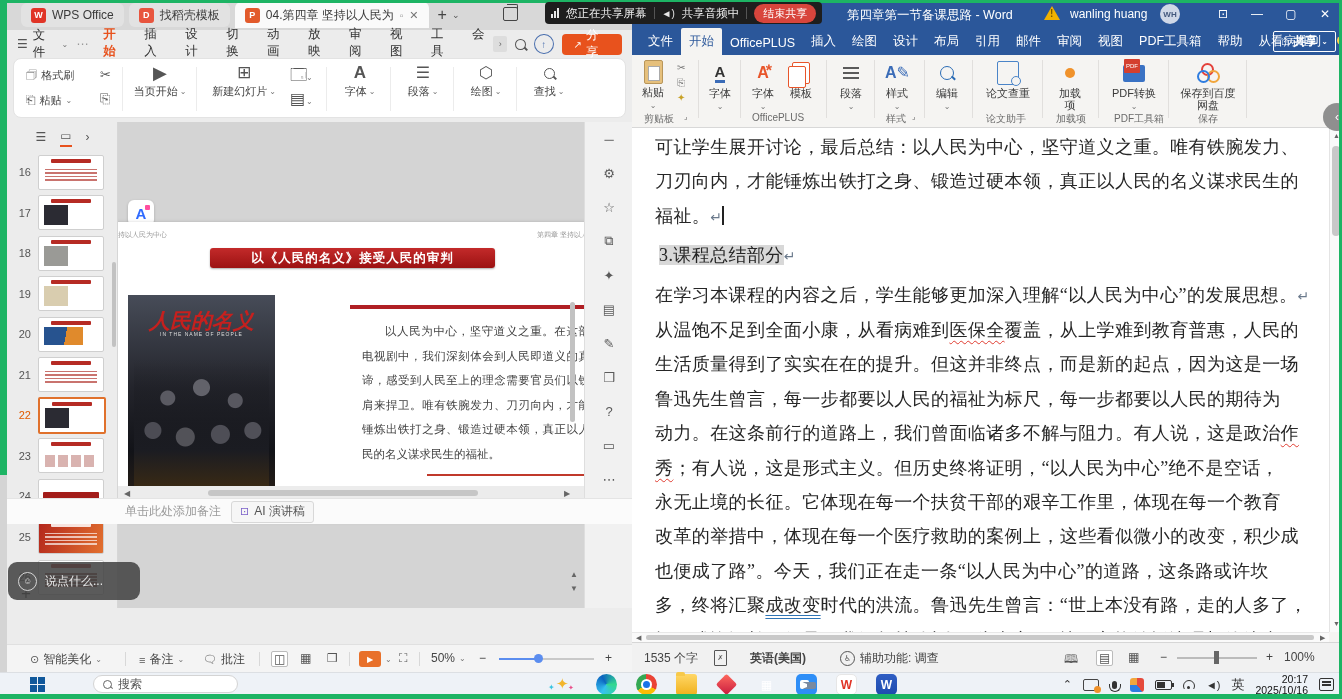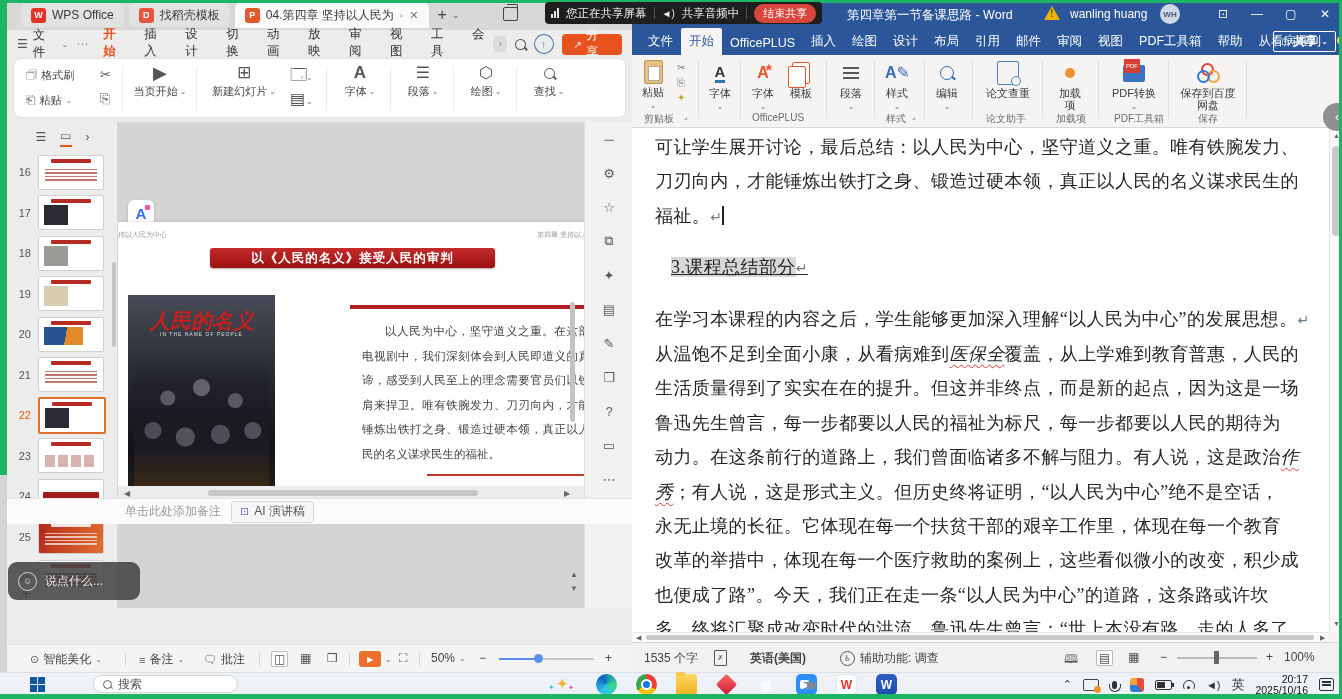"3.课程总结部分↵" p.docline { margin: 16px -> 4px; text-decoration: underline -> none }
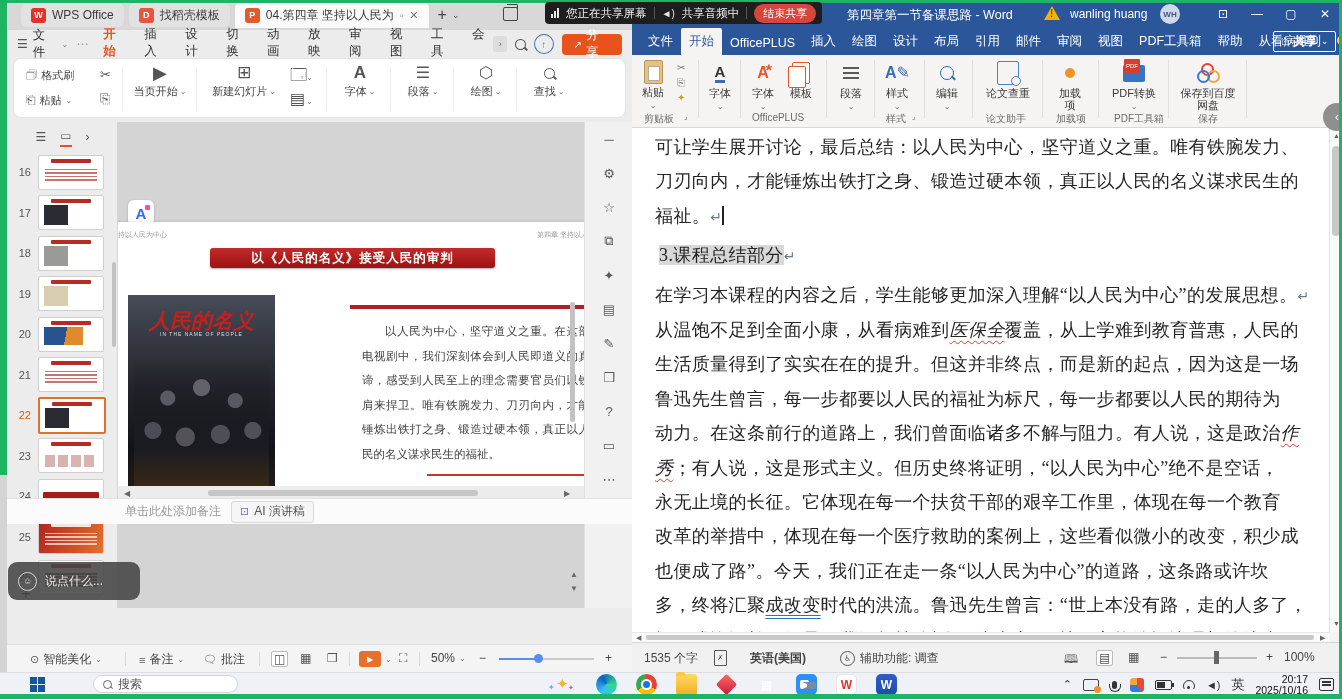"医保全" .seg.sqr { font-style: italic -> none }
